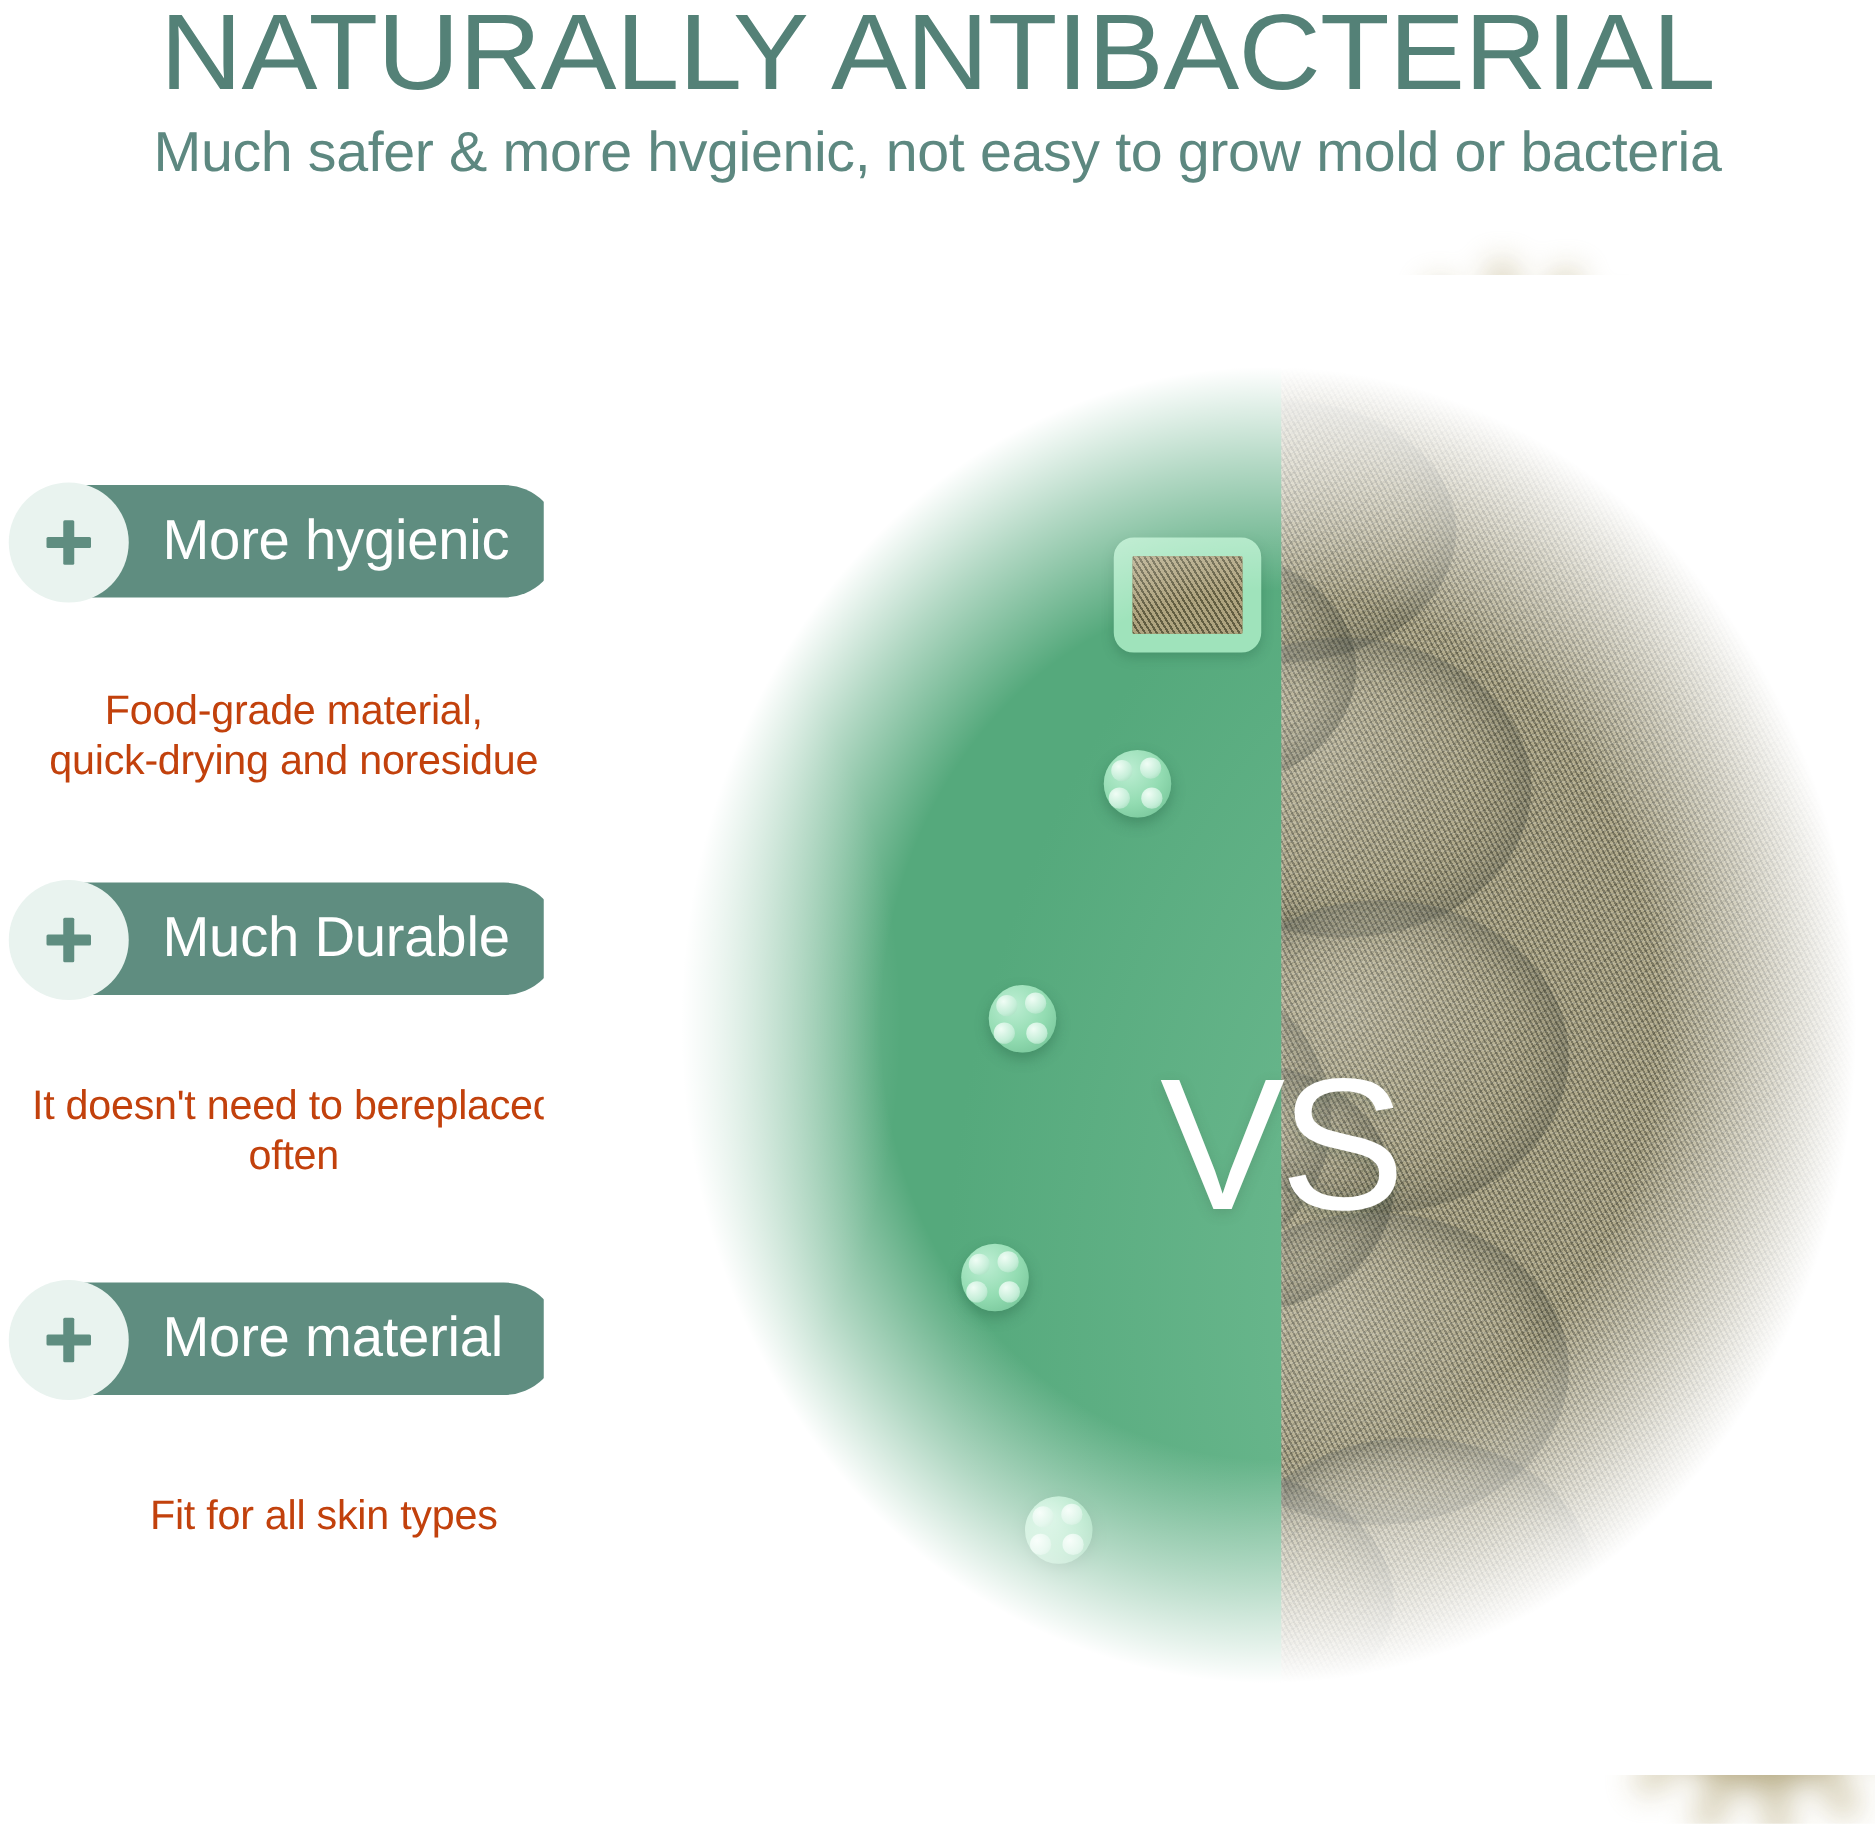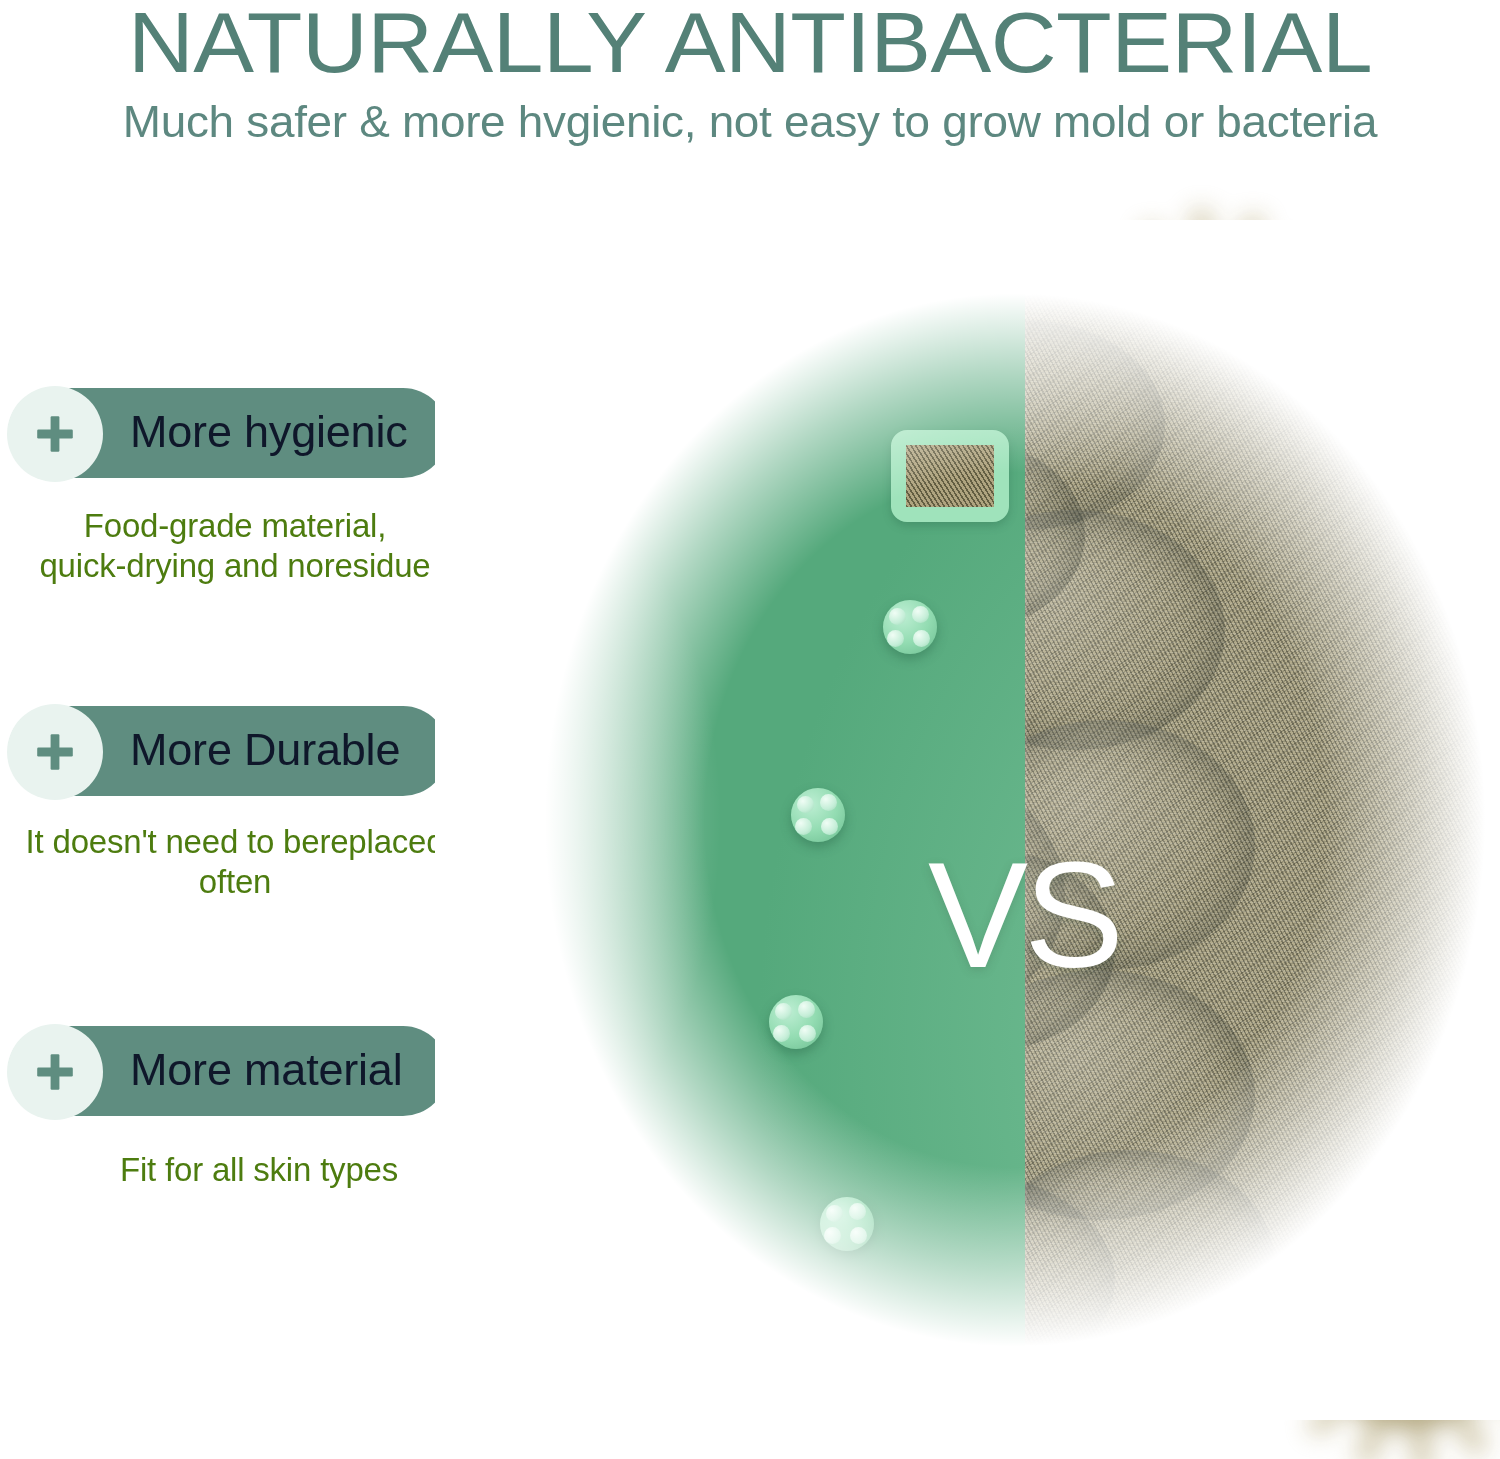"More hygienic" .pill-label { color: #0f172a -> #ffffff }
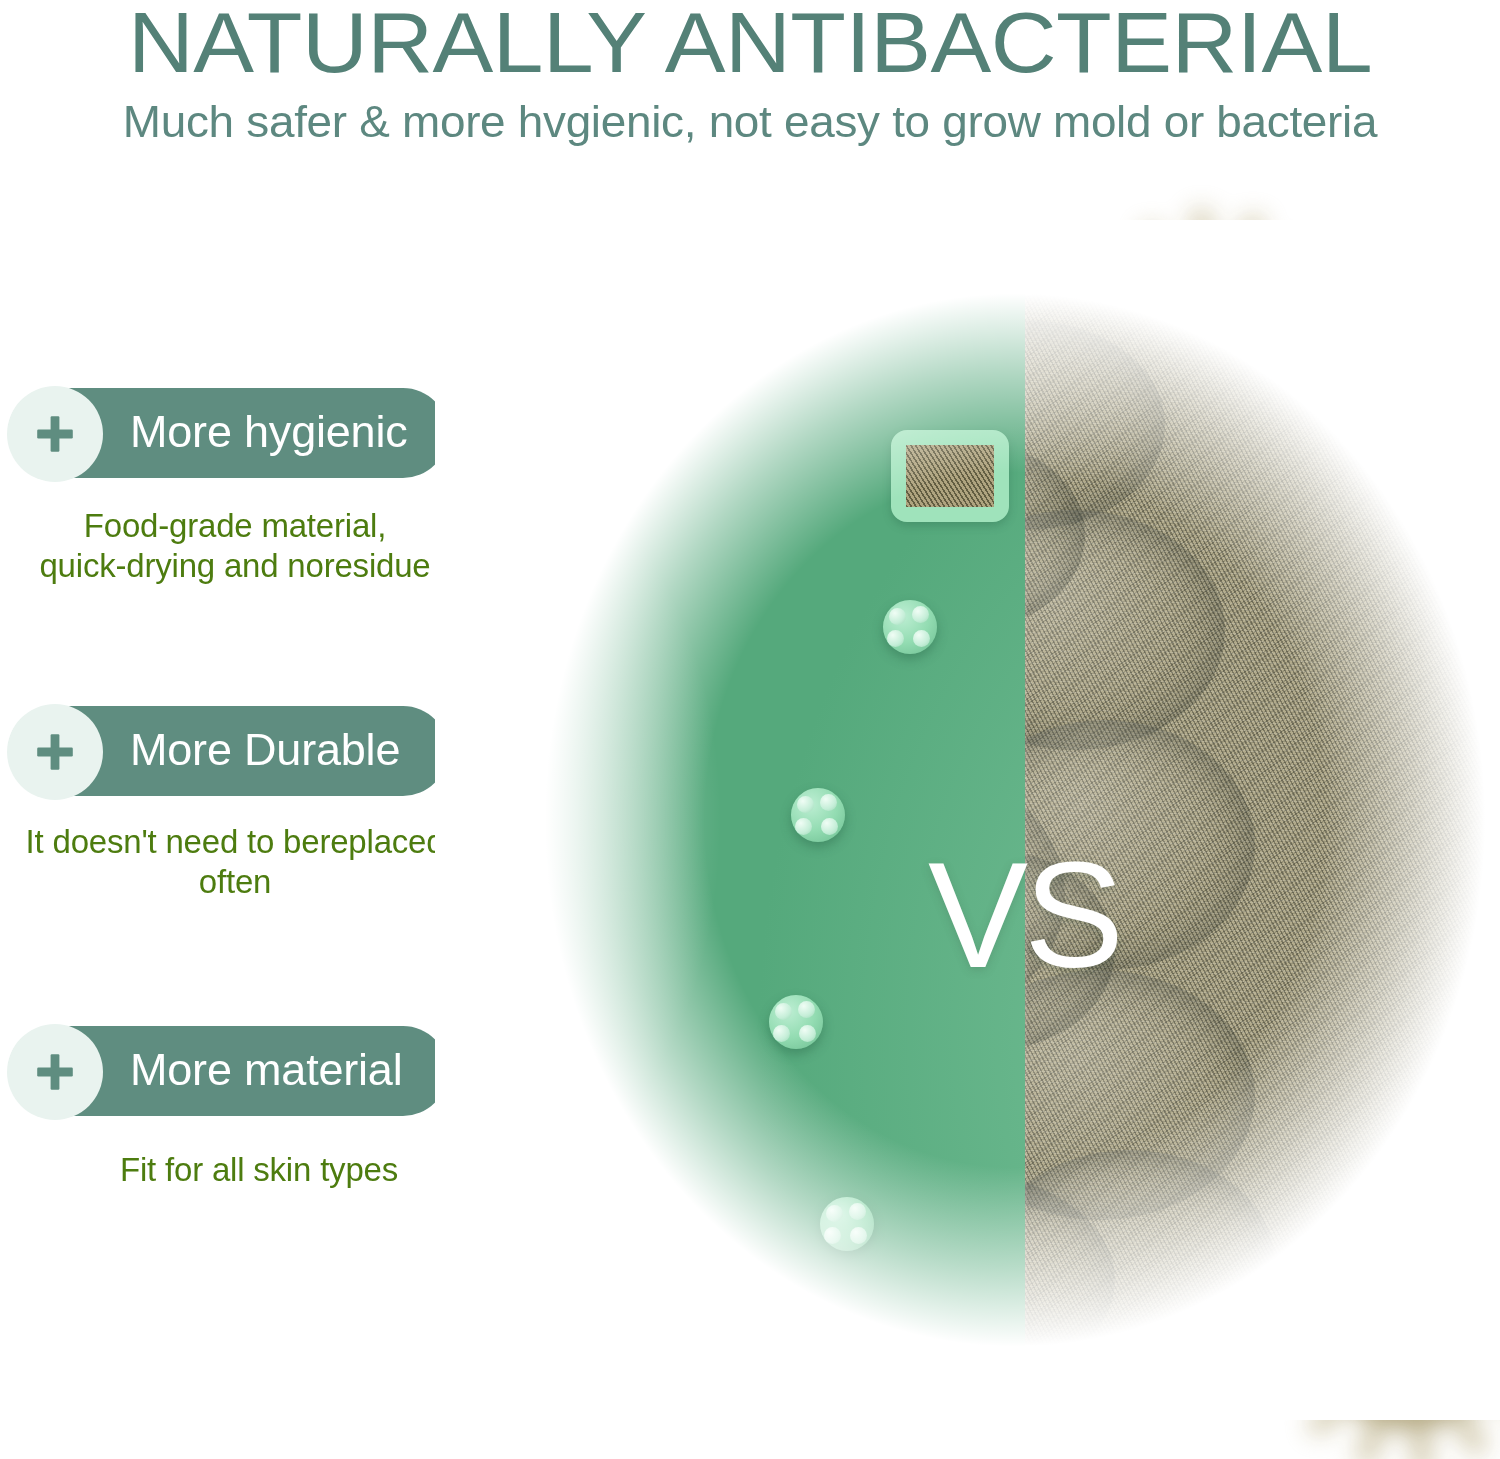"Food-grade material," .feature-desc { color: #4d7c0f -> #c2410c; margin-top: none -> 42px }
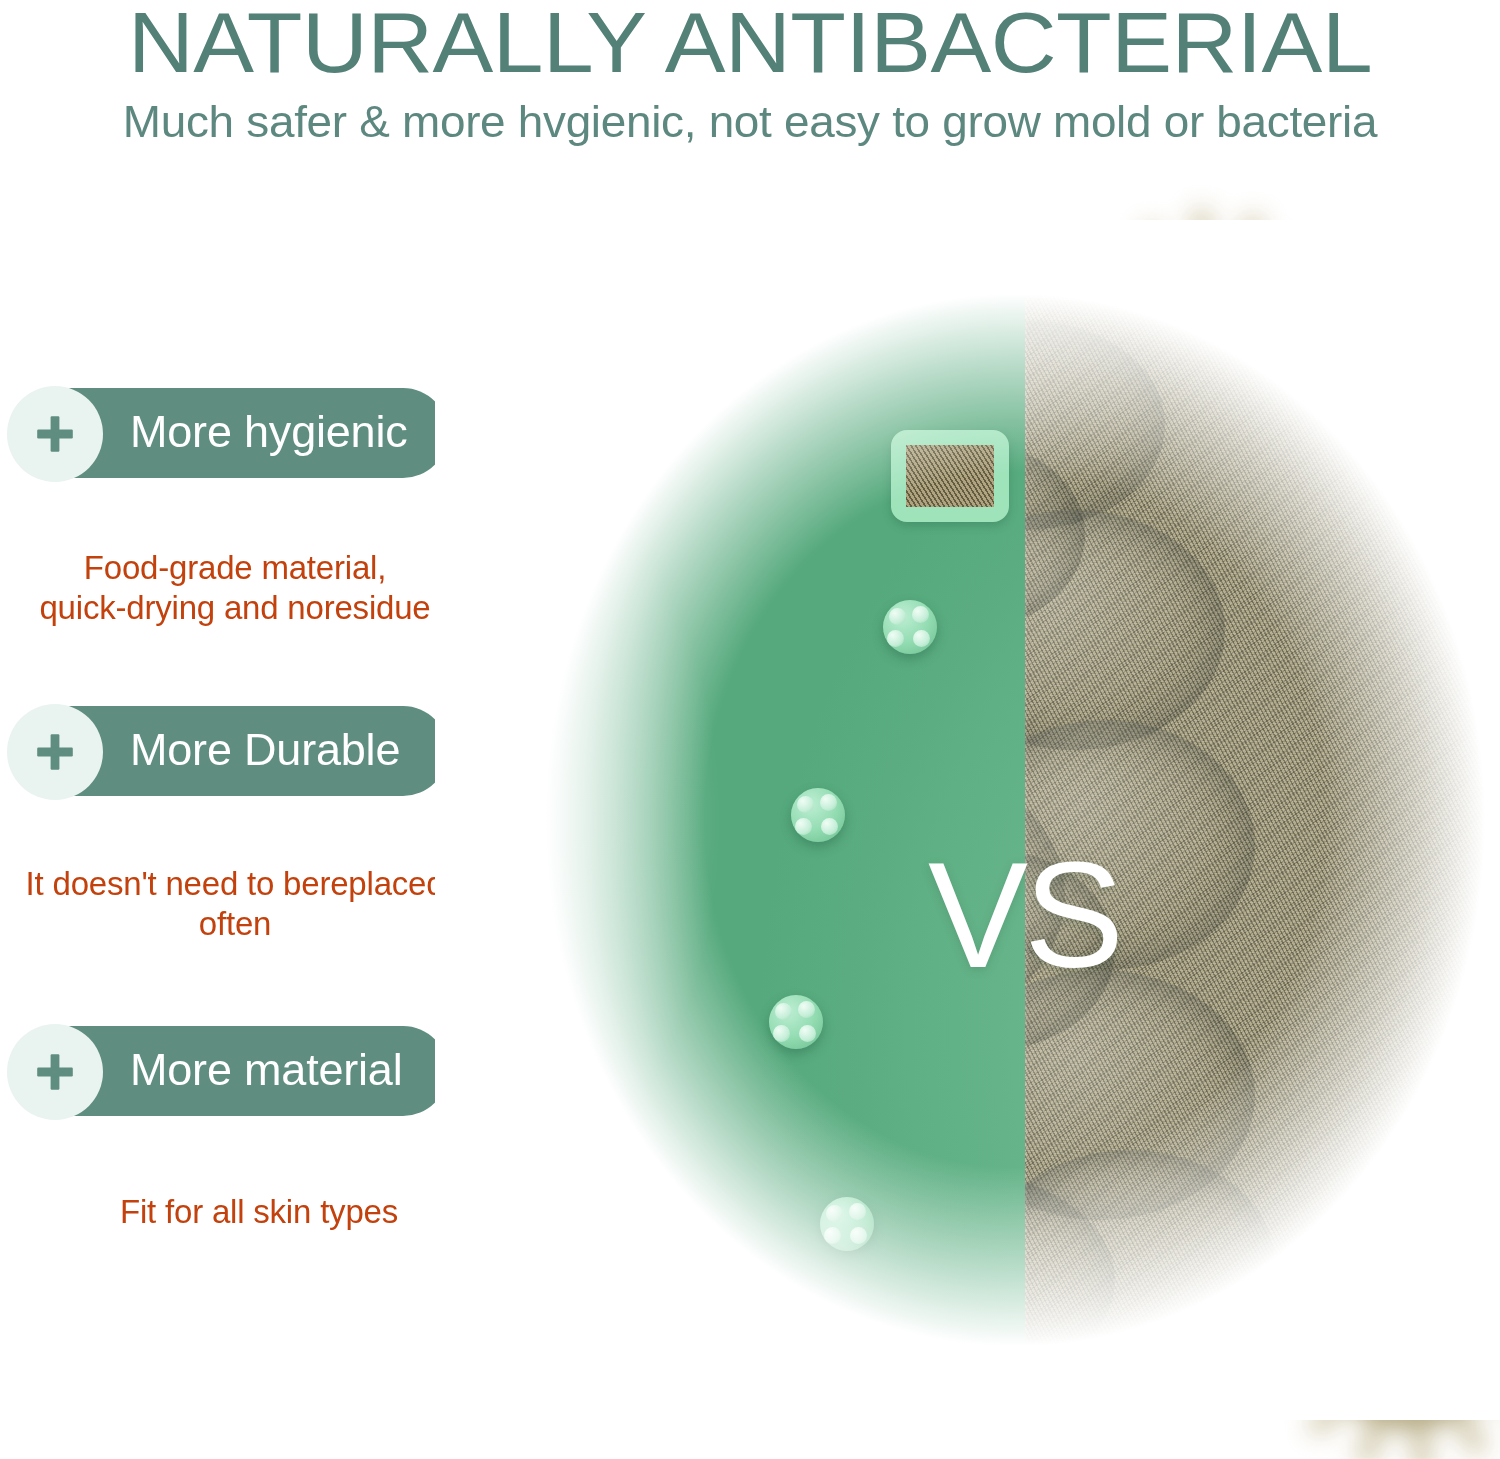"More Durable" span.pill-label { text: More -> Much }
